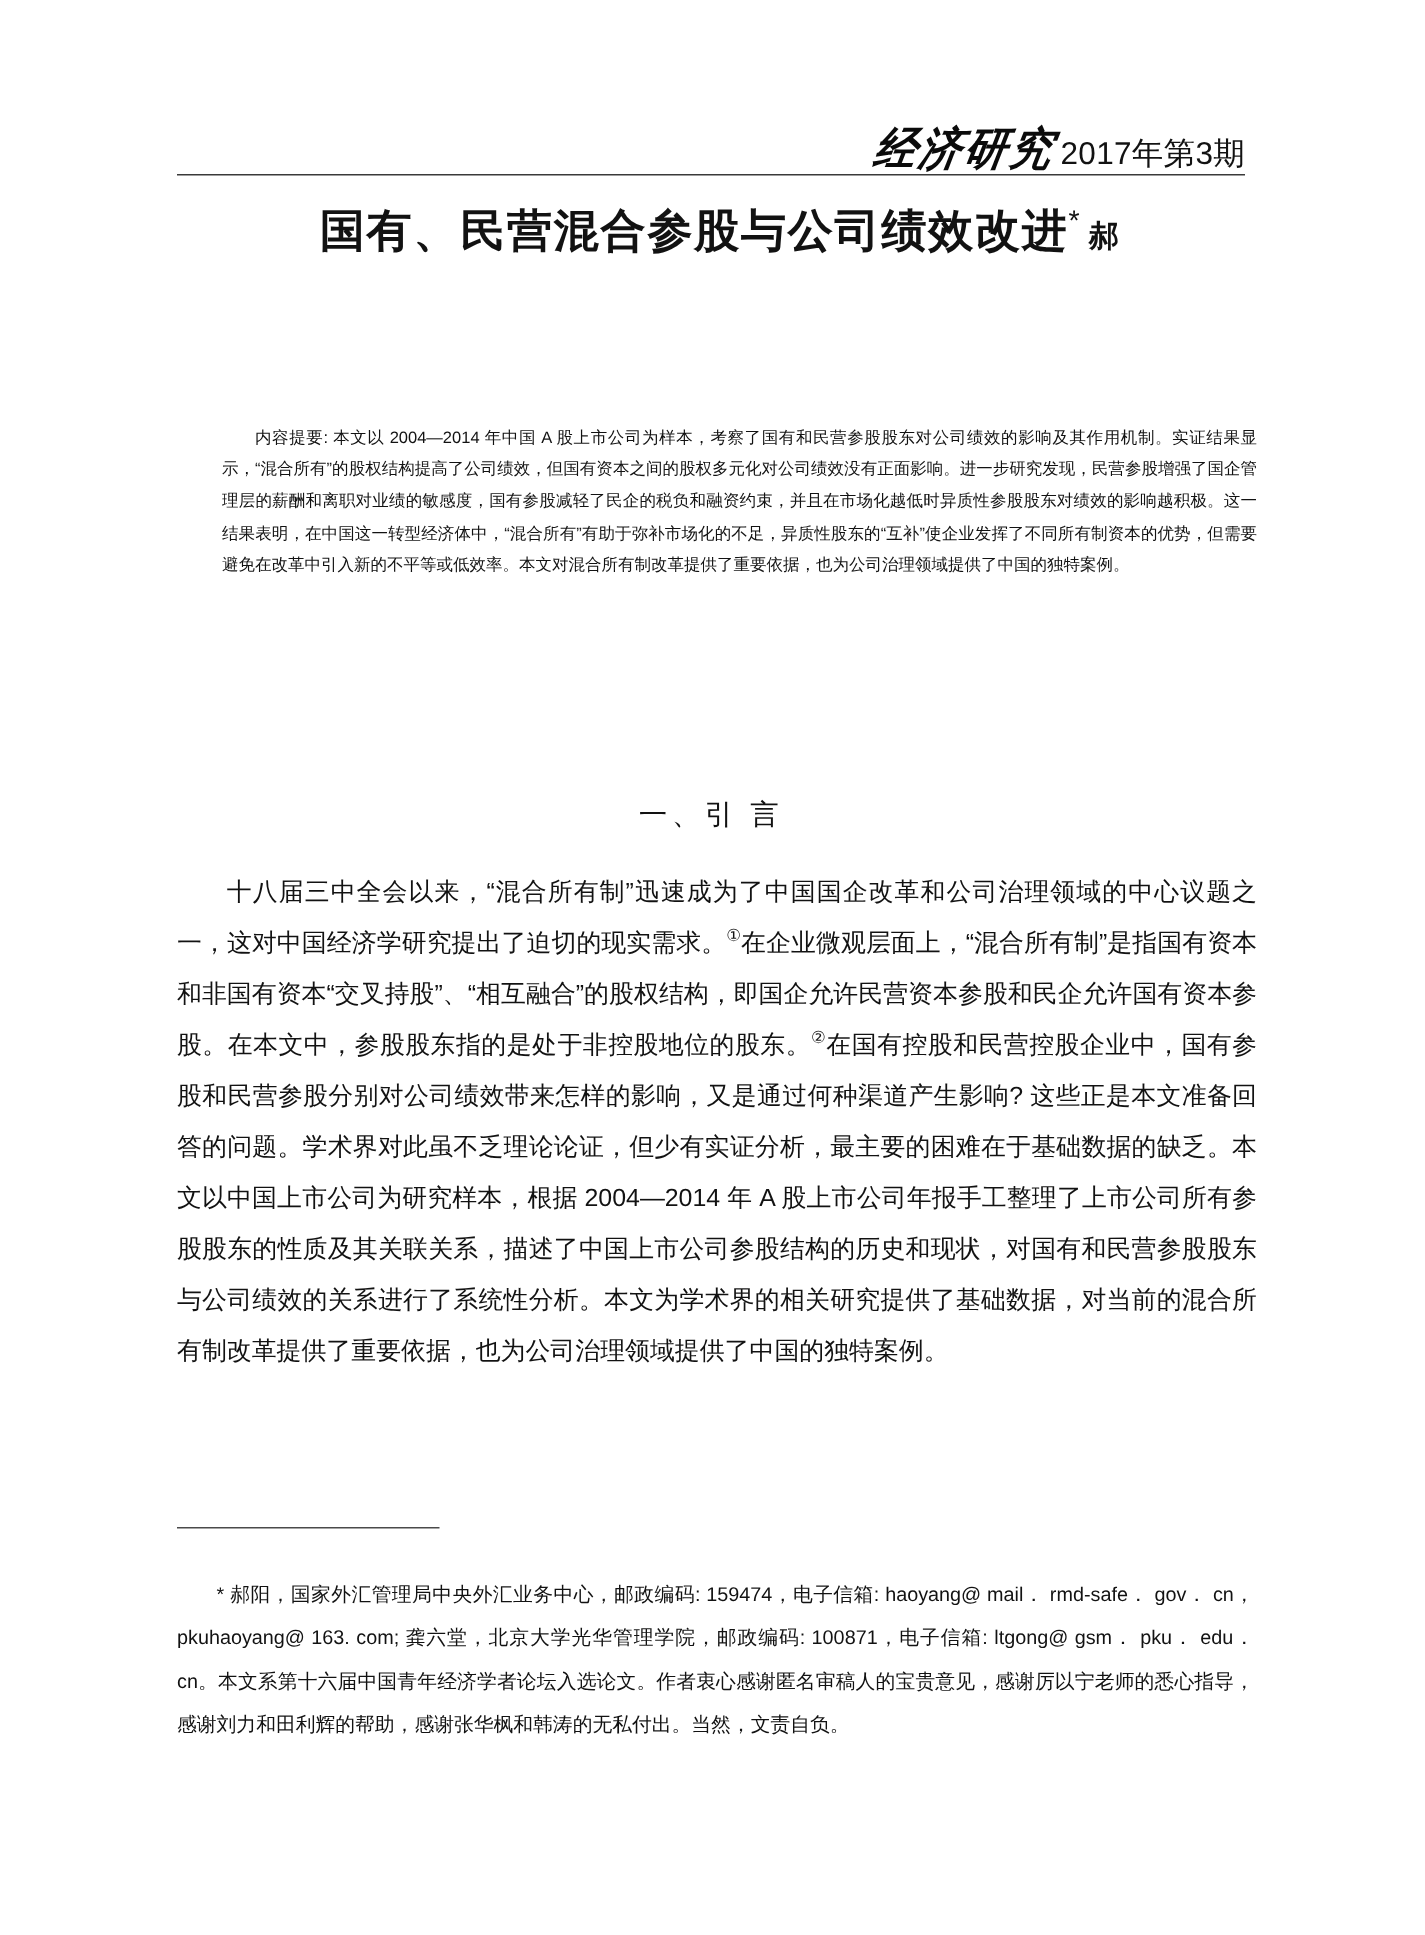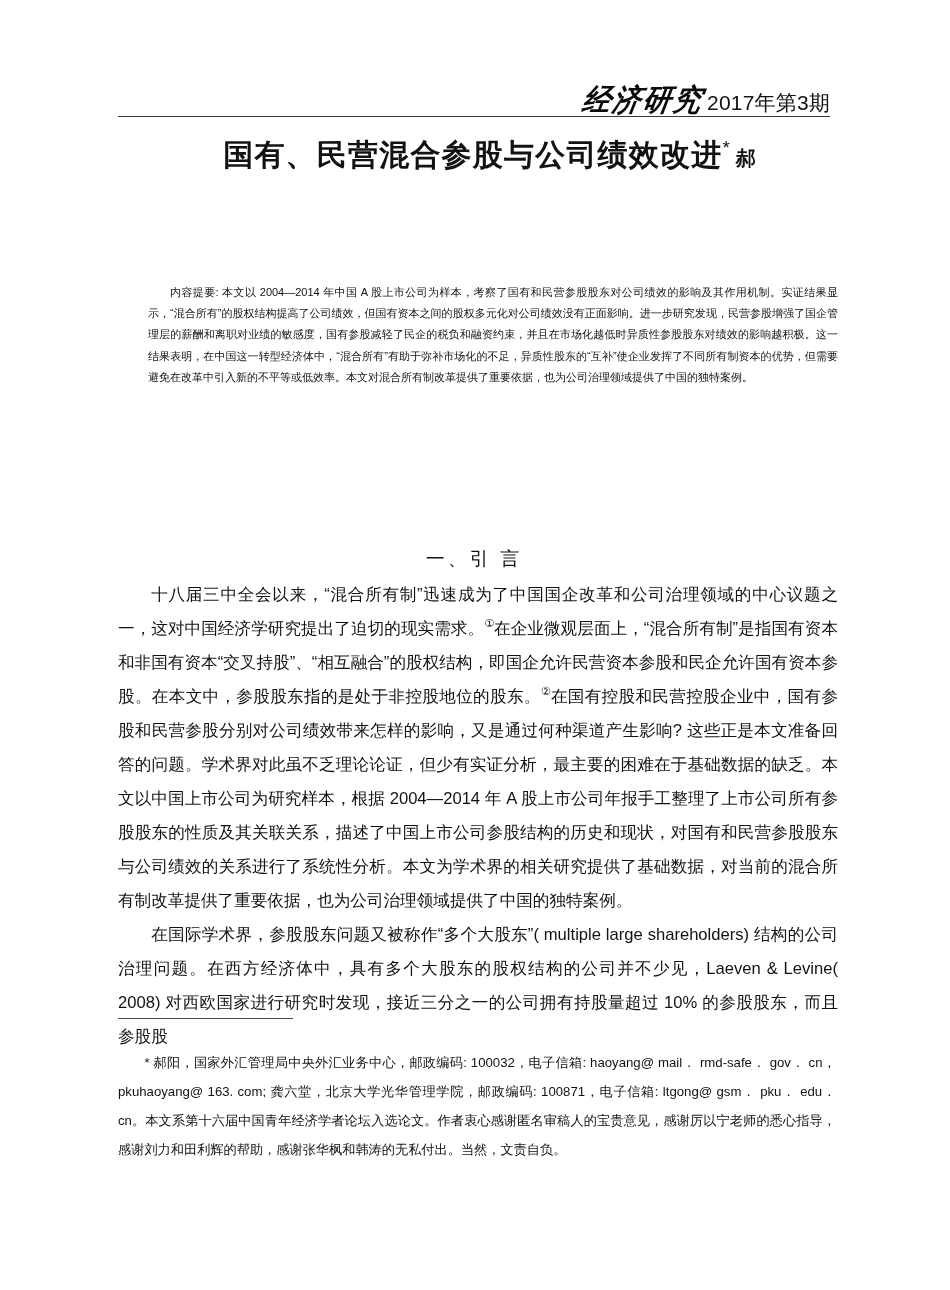"国有、民营混合参股与公司绩效改进*郝" .title-block { left: 134px -> 124px }
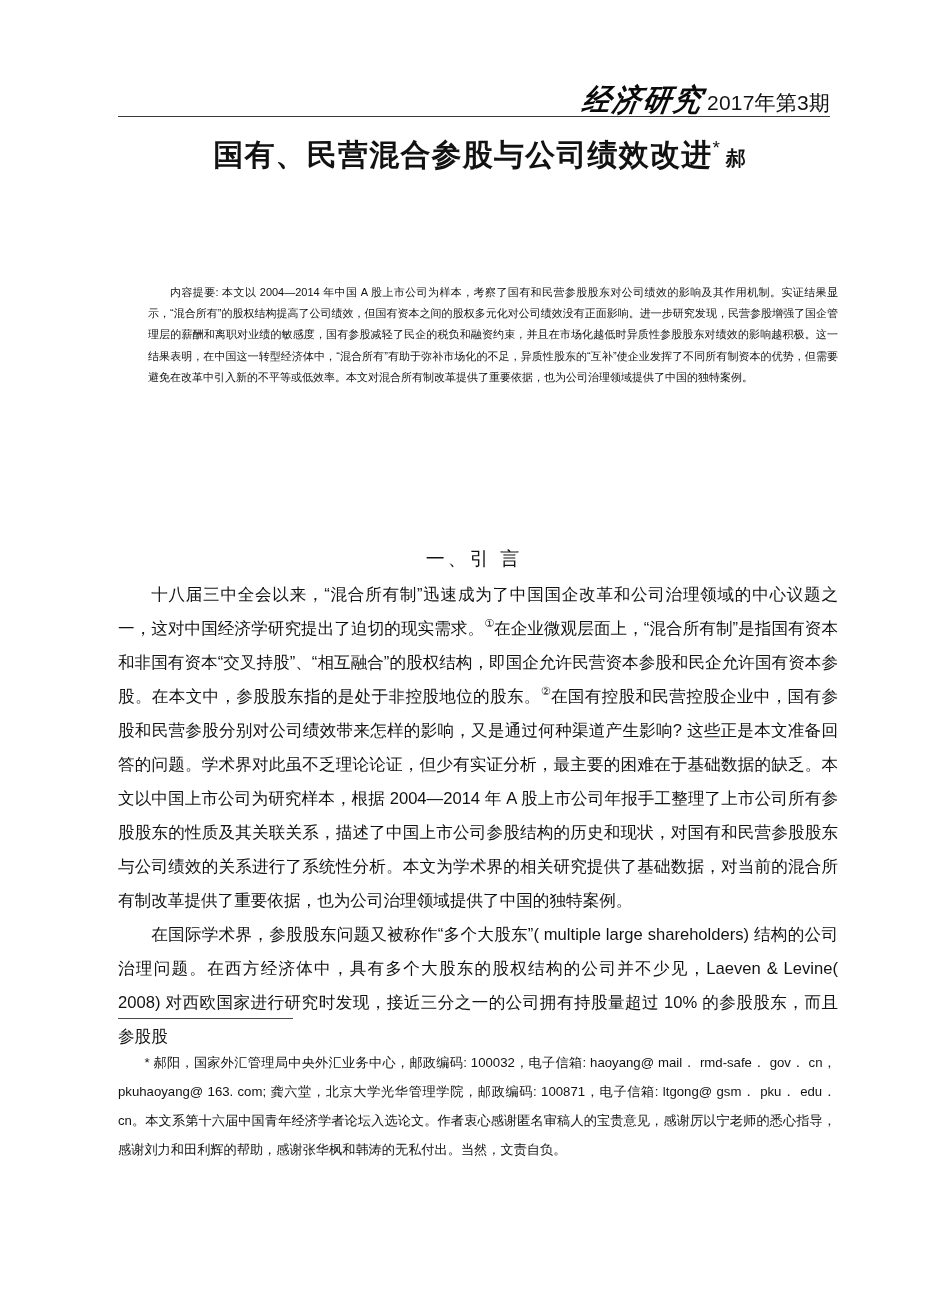"一、引 言" .section-heading { top: 546px -> 530px }
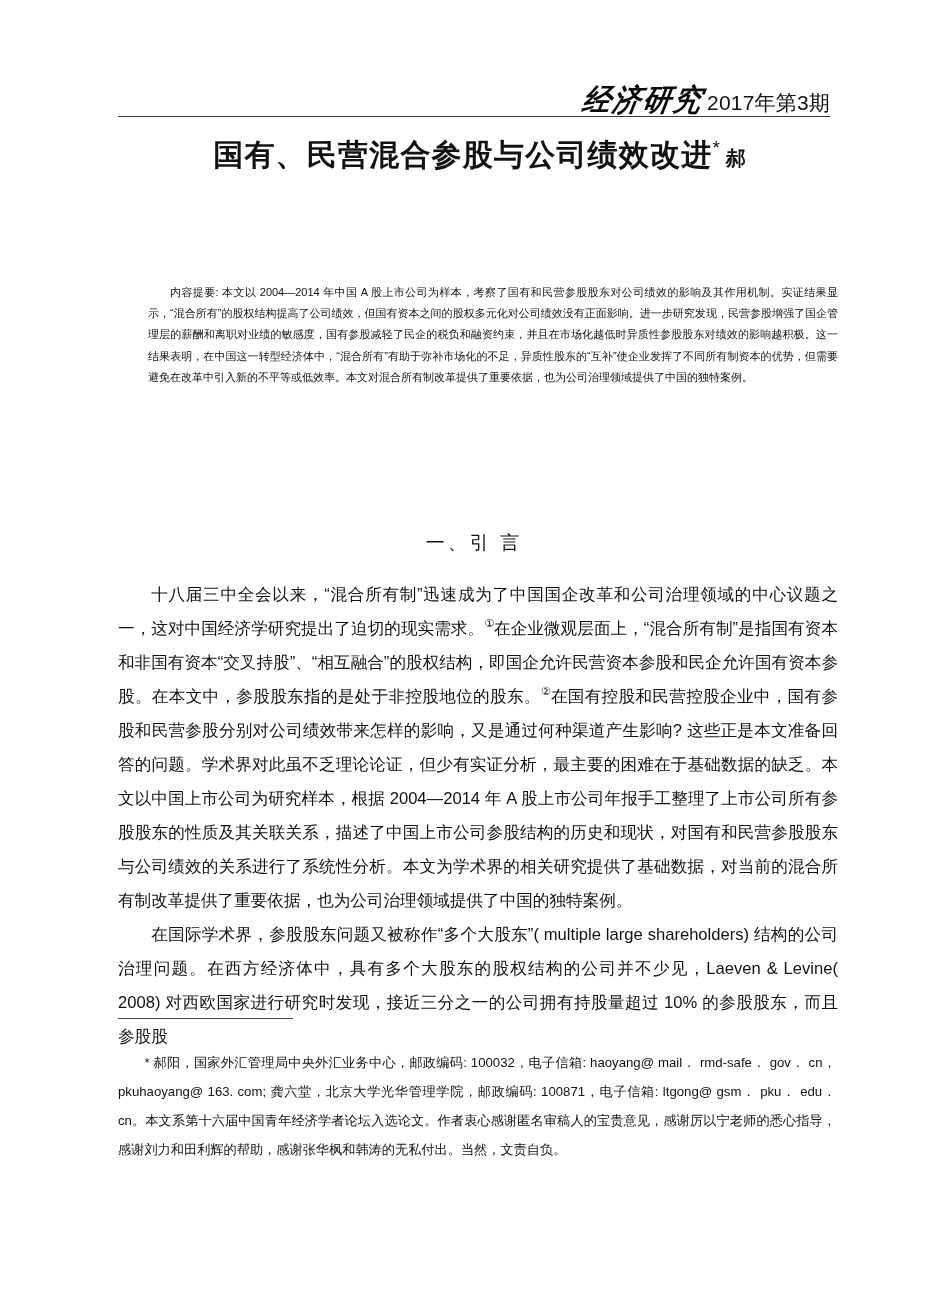"在国际学术界，参股股东问题又被称作“多个大股东”( multiple large" p { html: <p>在国际学术界，参股股东问题又被称作“多个大股东”( multiple large shareholders) 结构的公司治理问题。在西方经济体中，具有多个大股东的股权结构的公司并不少见，Laeven &amp; Levine( 2008) 对西欧国家进行研究时发现，接近三分之一的公司拥有持股量超过 10% 的参股股东，而且参股股</p> -> none }
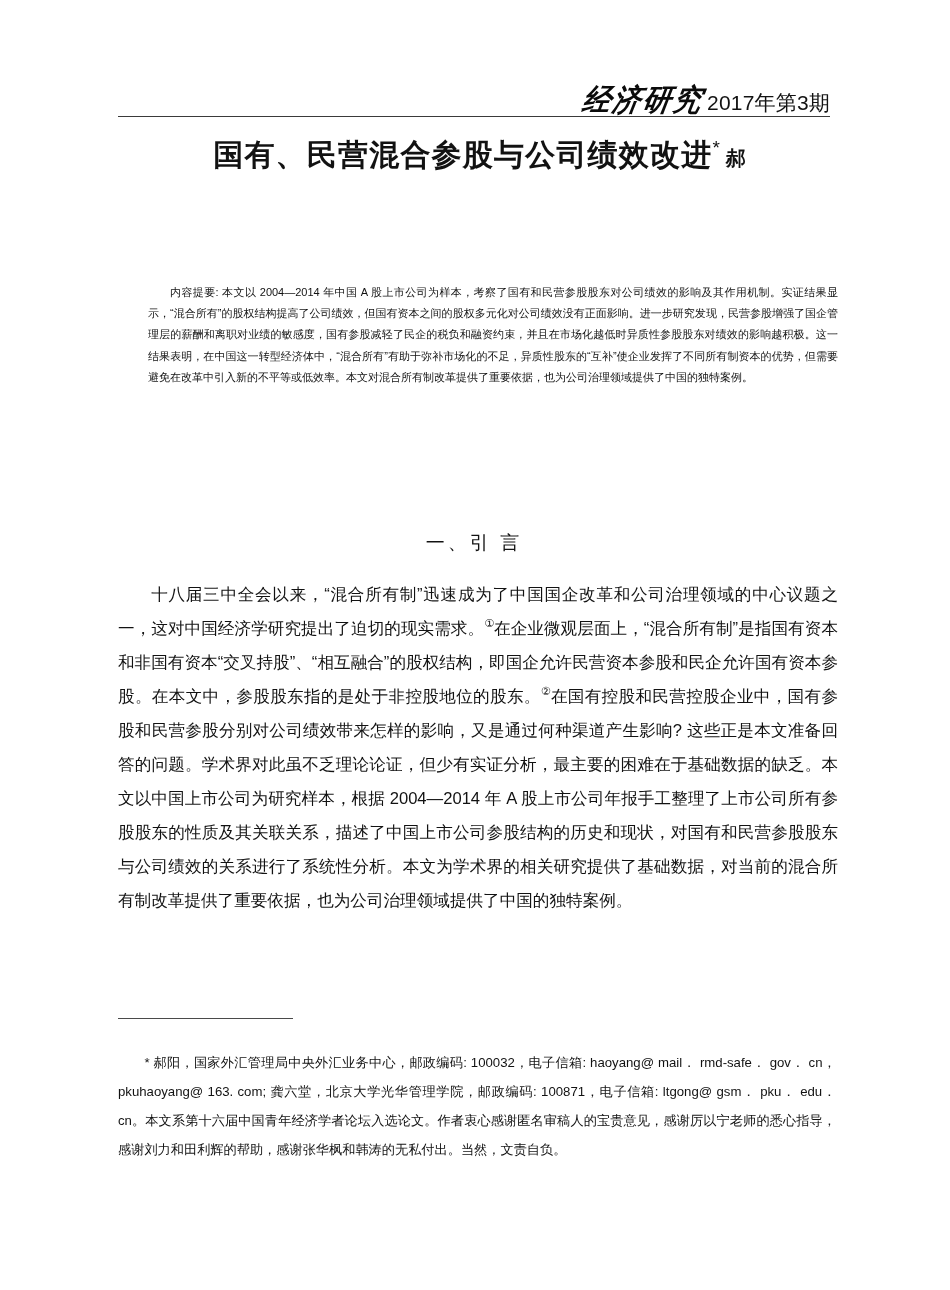"* 郝阳，国家外汇管理局中央外汇业务中心，邮政编码: 100032，电子信箱:" p.fn-first { text: 100032 -> 159474 }
